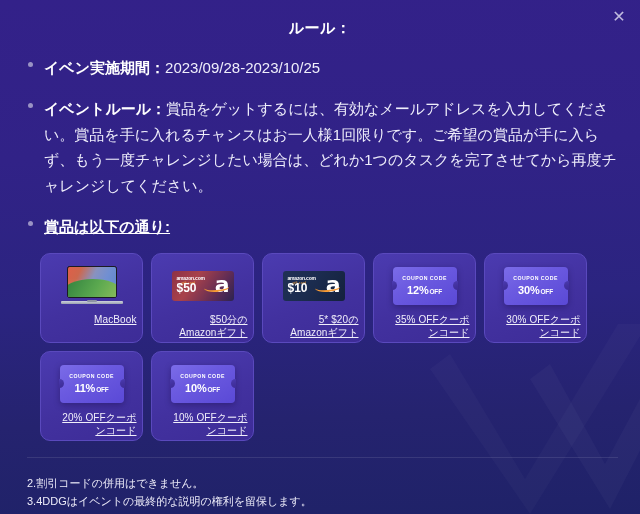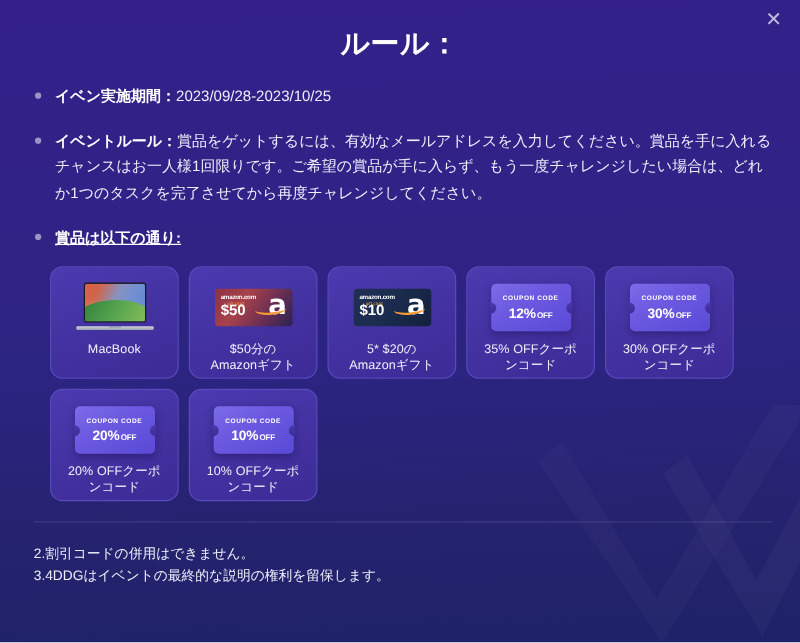"ルール：" .title { font-size: 23px -> 15px }
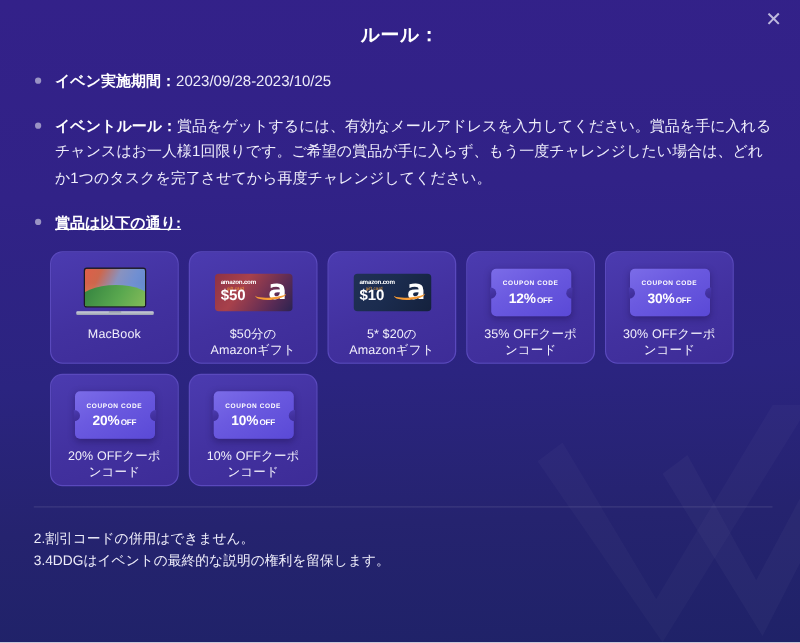"イベン実施期間：2023/09/28-2023/10/25" .rule .txt { font-size: 12px -> 15px }
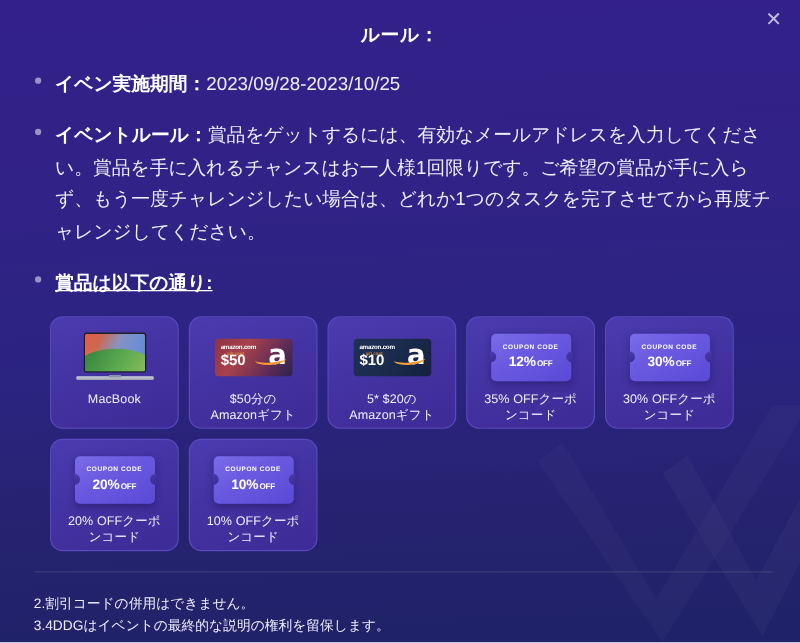"MacBook" .card .cname { text-align: center -> right; text-decoration: none -> underline }
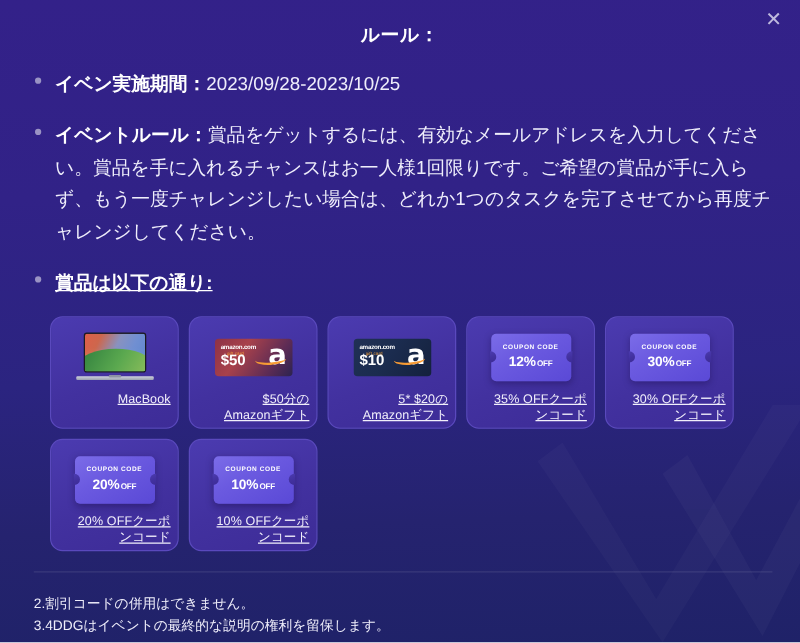"20%" span { text: 20% -> 11% }
